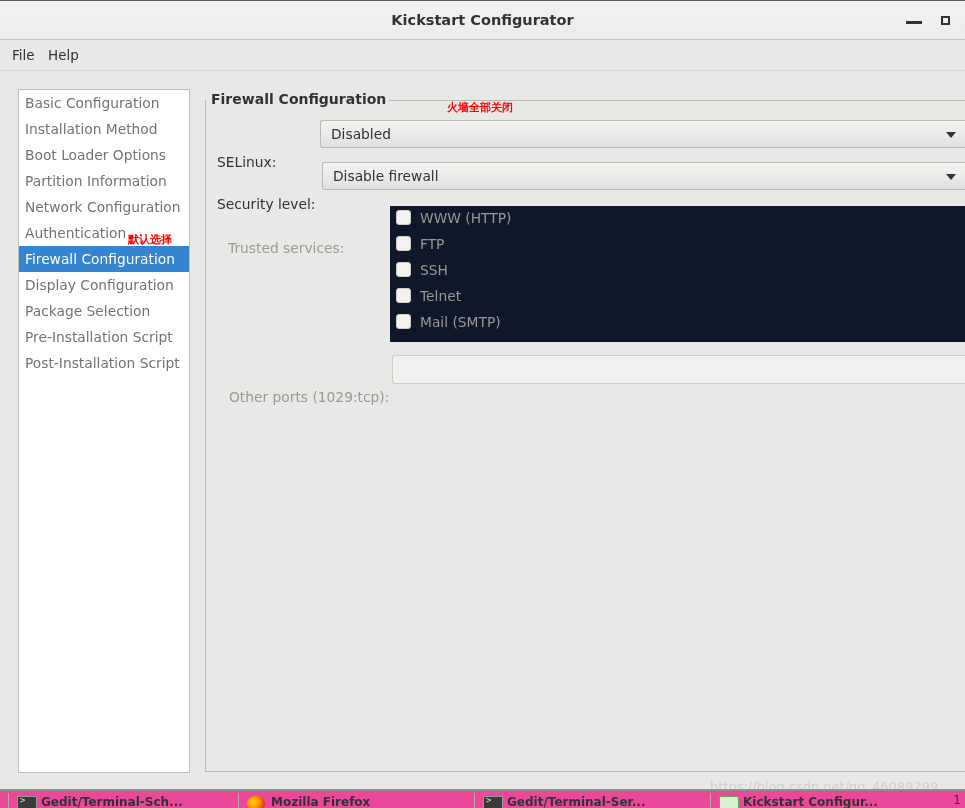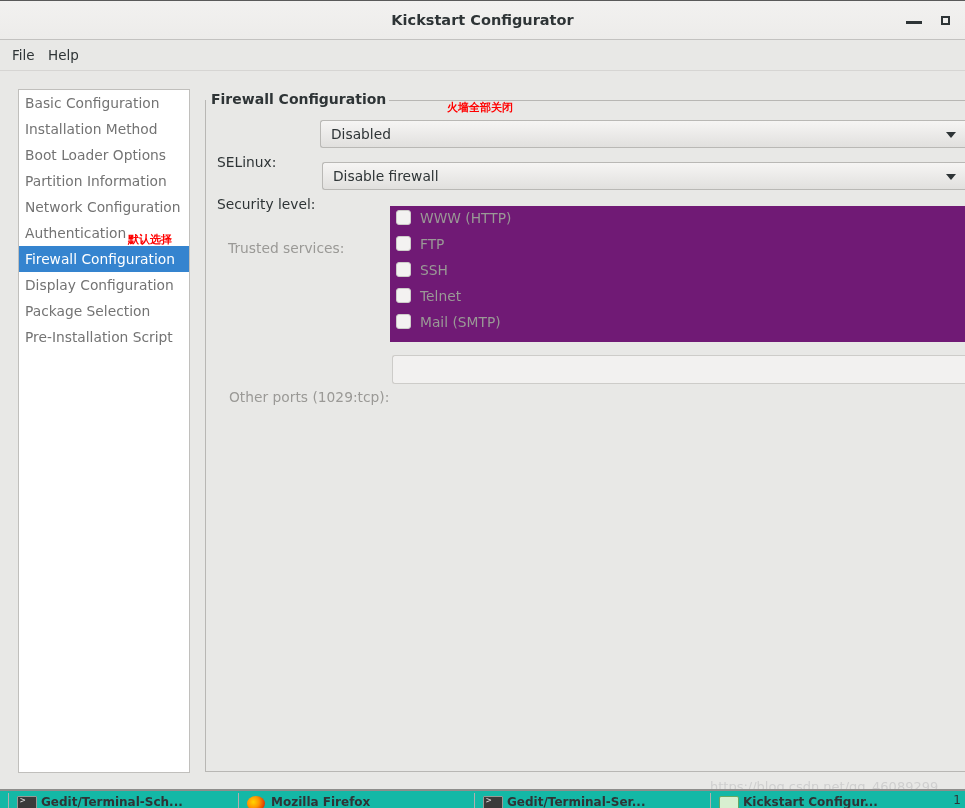"WWW (HTTP)" .svc-panel { background: #701a75 -> #0f172a }
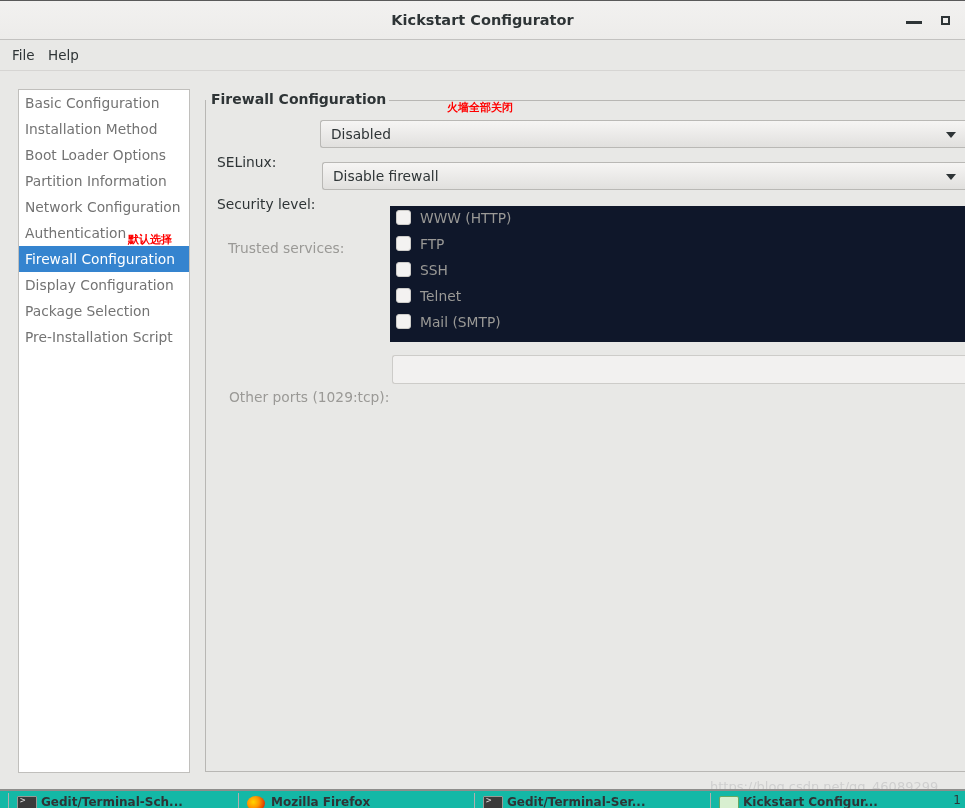"Post-Installation Script" div.side-item { html: none -> <div><span>Post-Installation Script</span></div> }
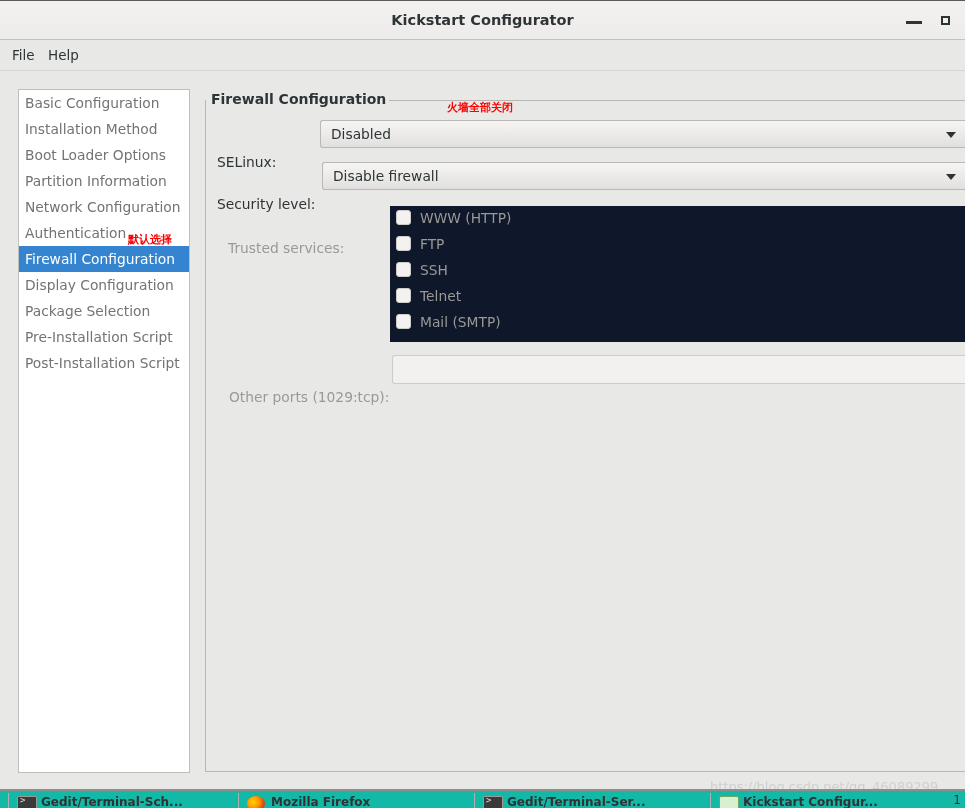"Gedit/Terminal-Sch..." .taskbar { background: #14b8a6 -> #ec4899 }
